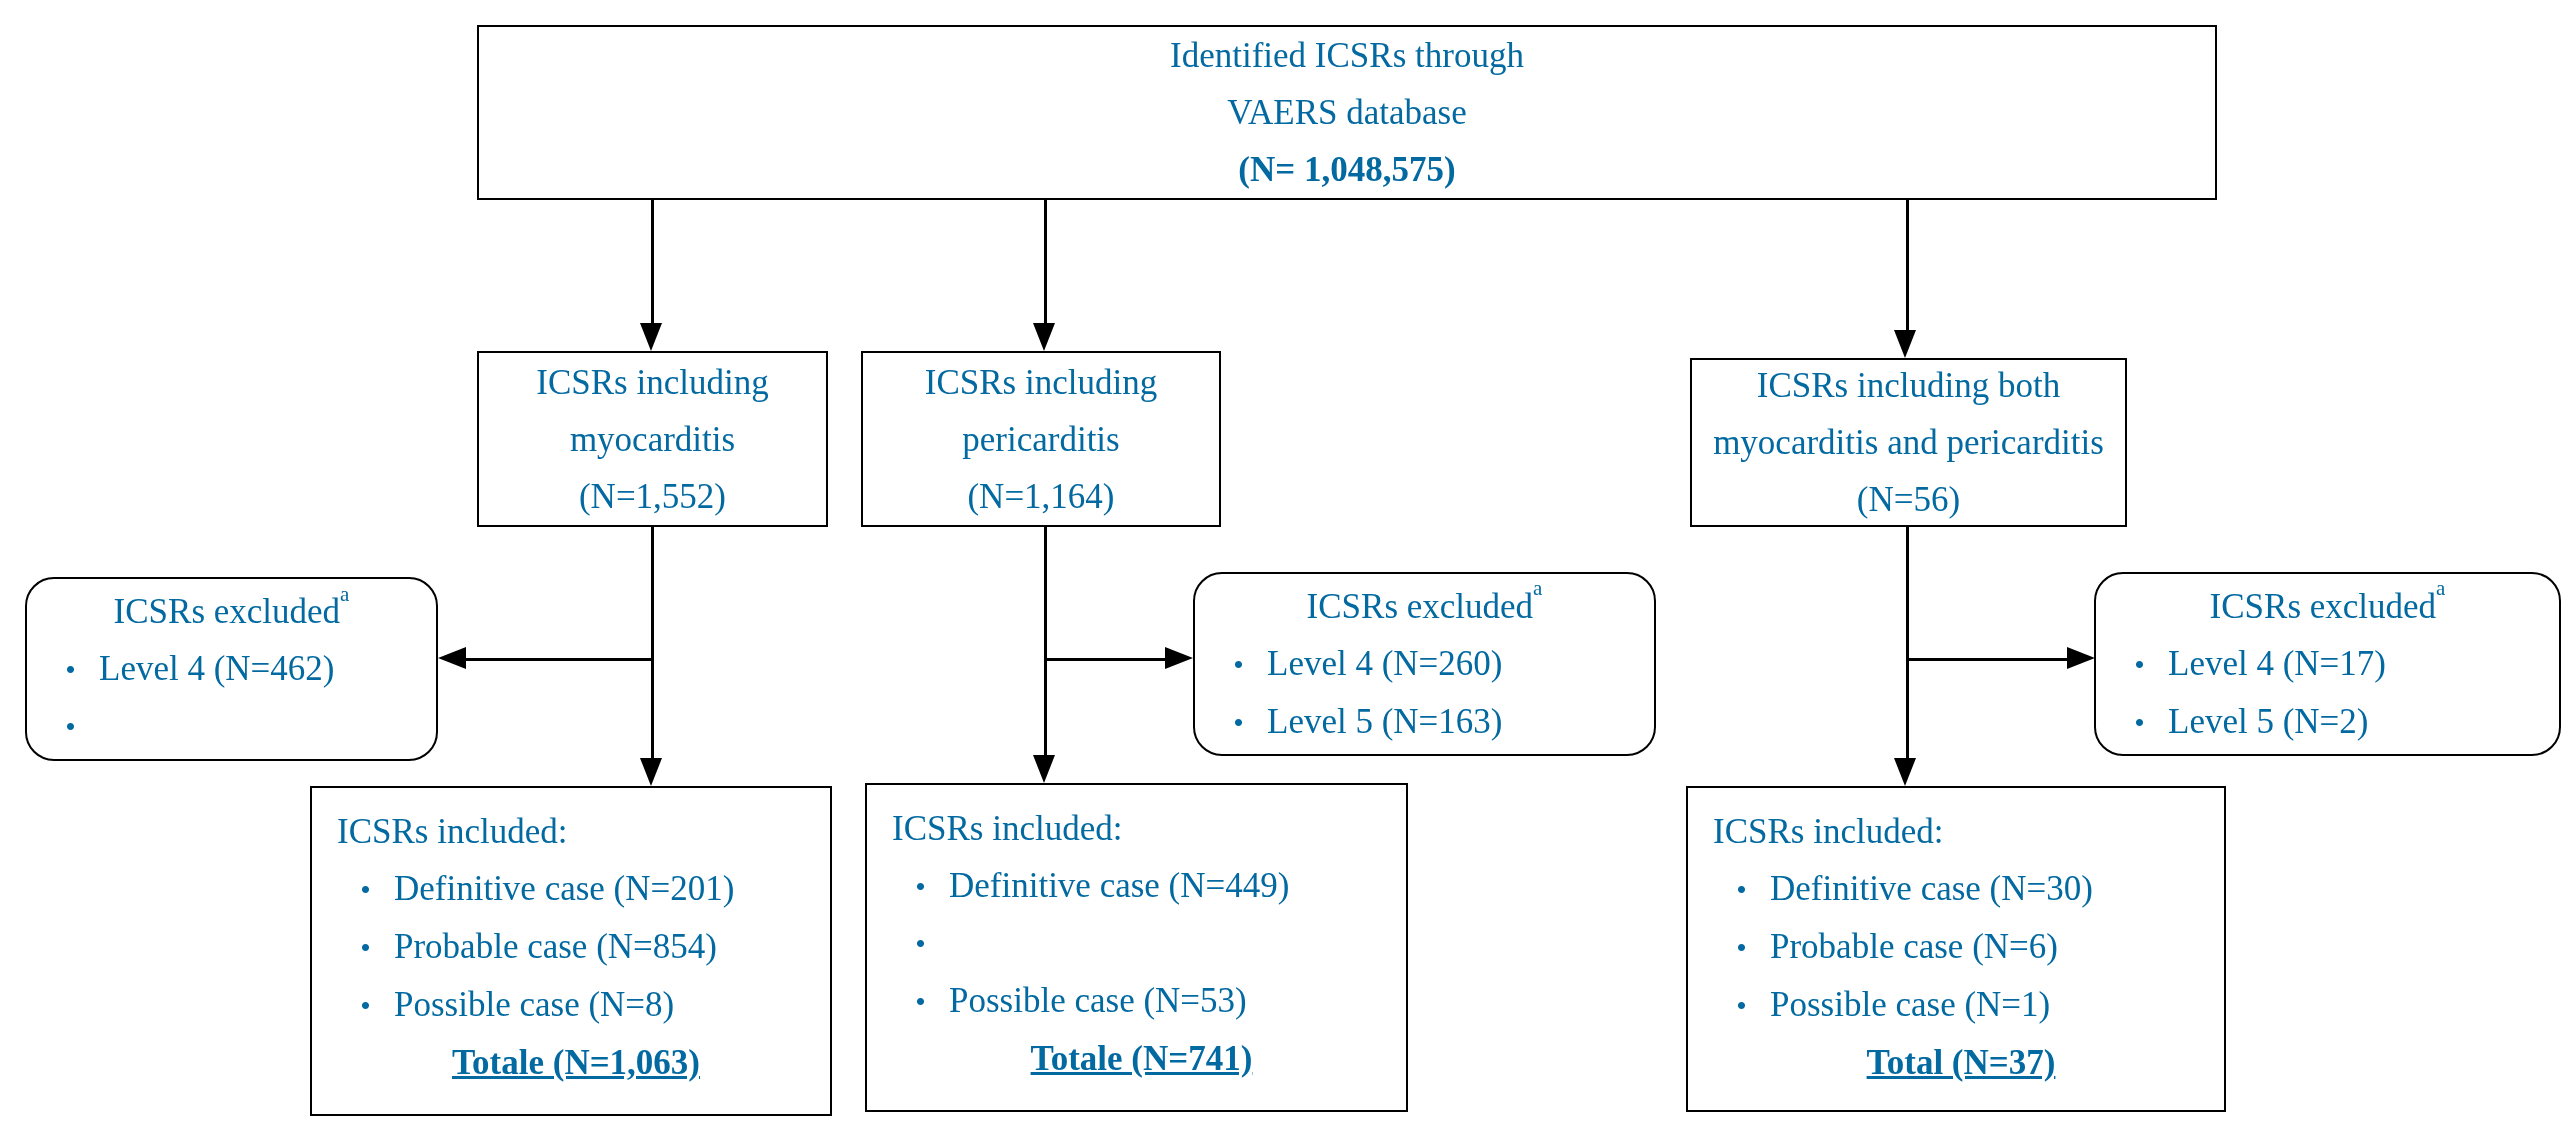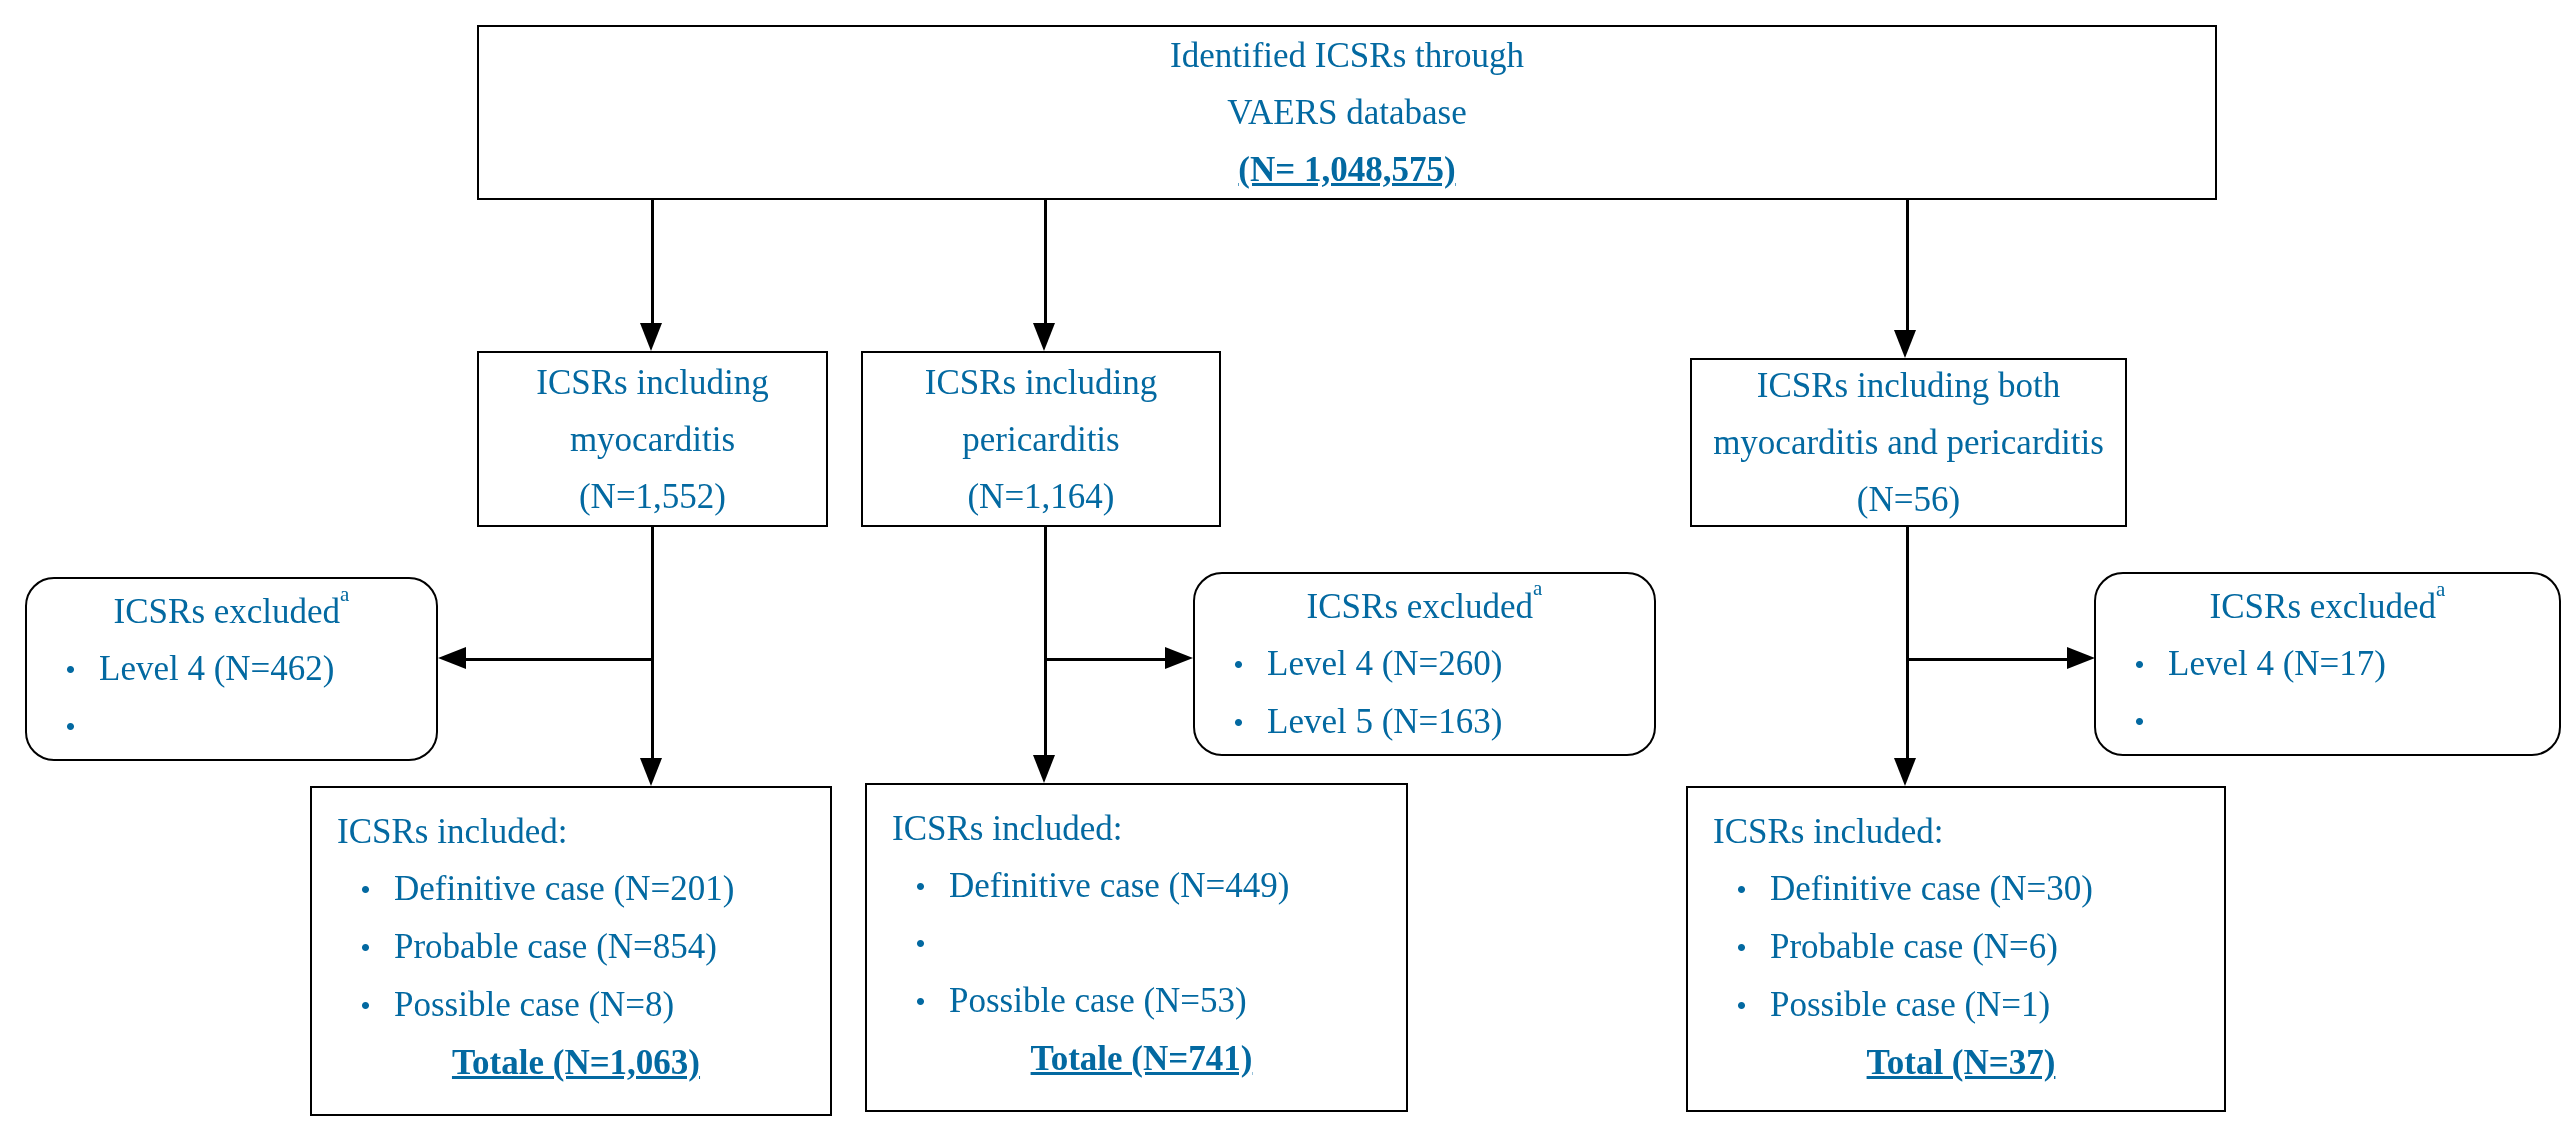"(N= 1,048,575)" .bold { text-decoration: underline -> none }
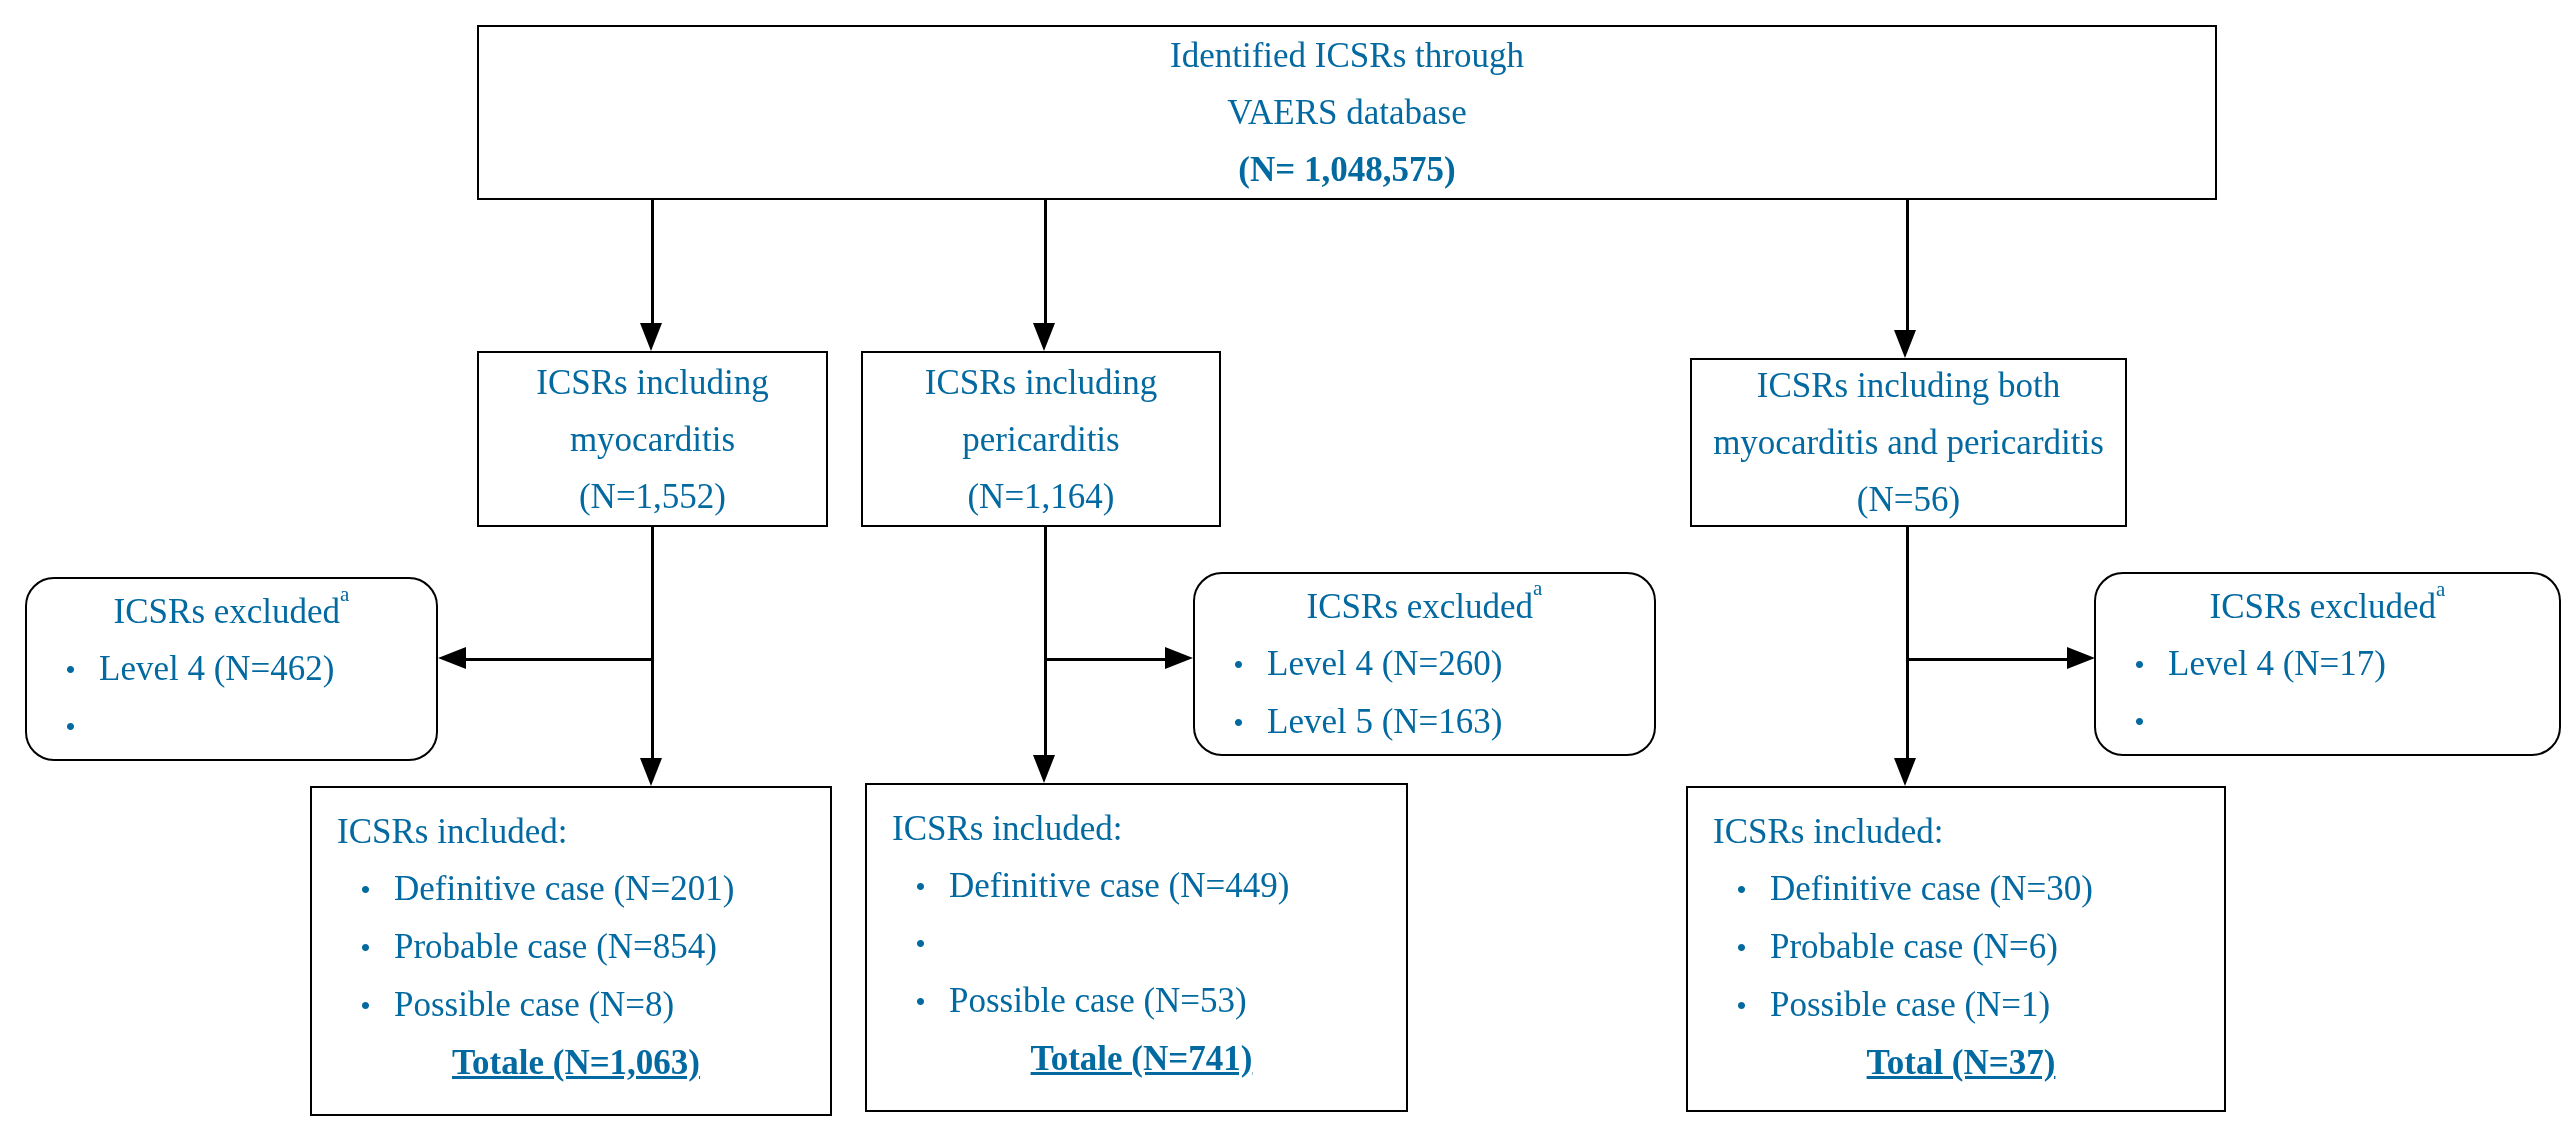"Level 5 (N=2)" span.bullet-text { html: none -> <span>Level 5 (N=2)</span> }
